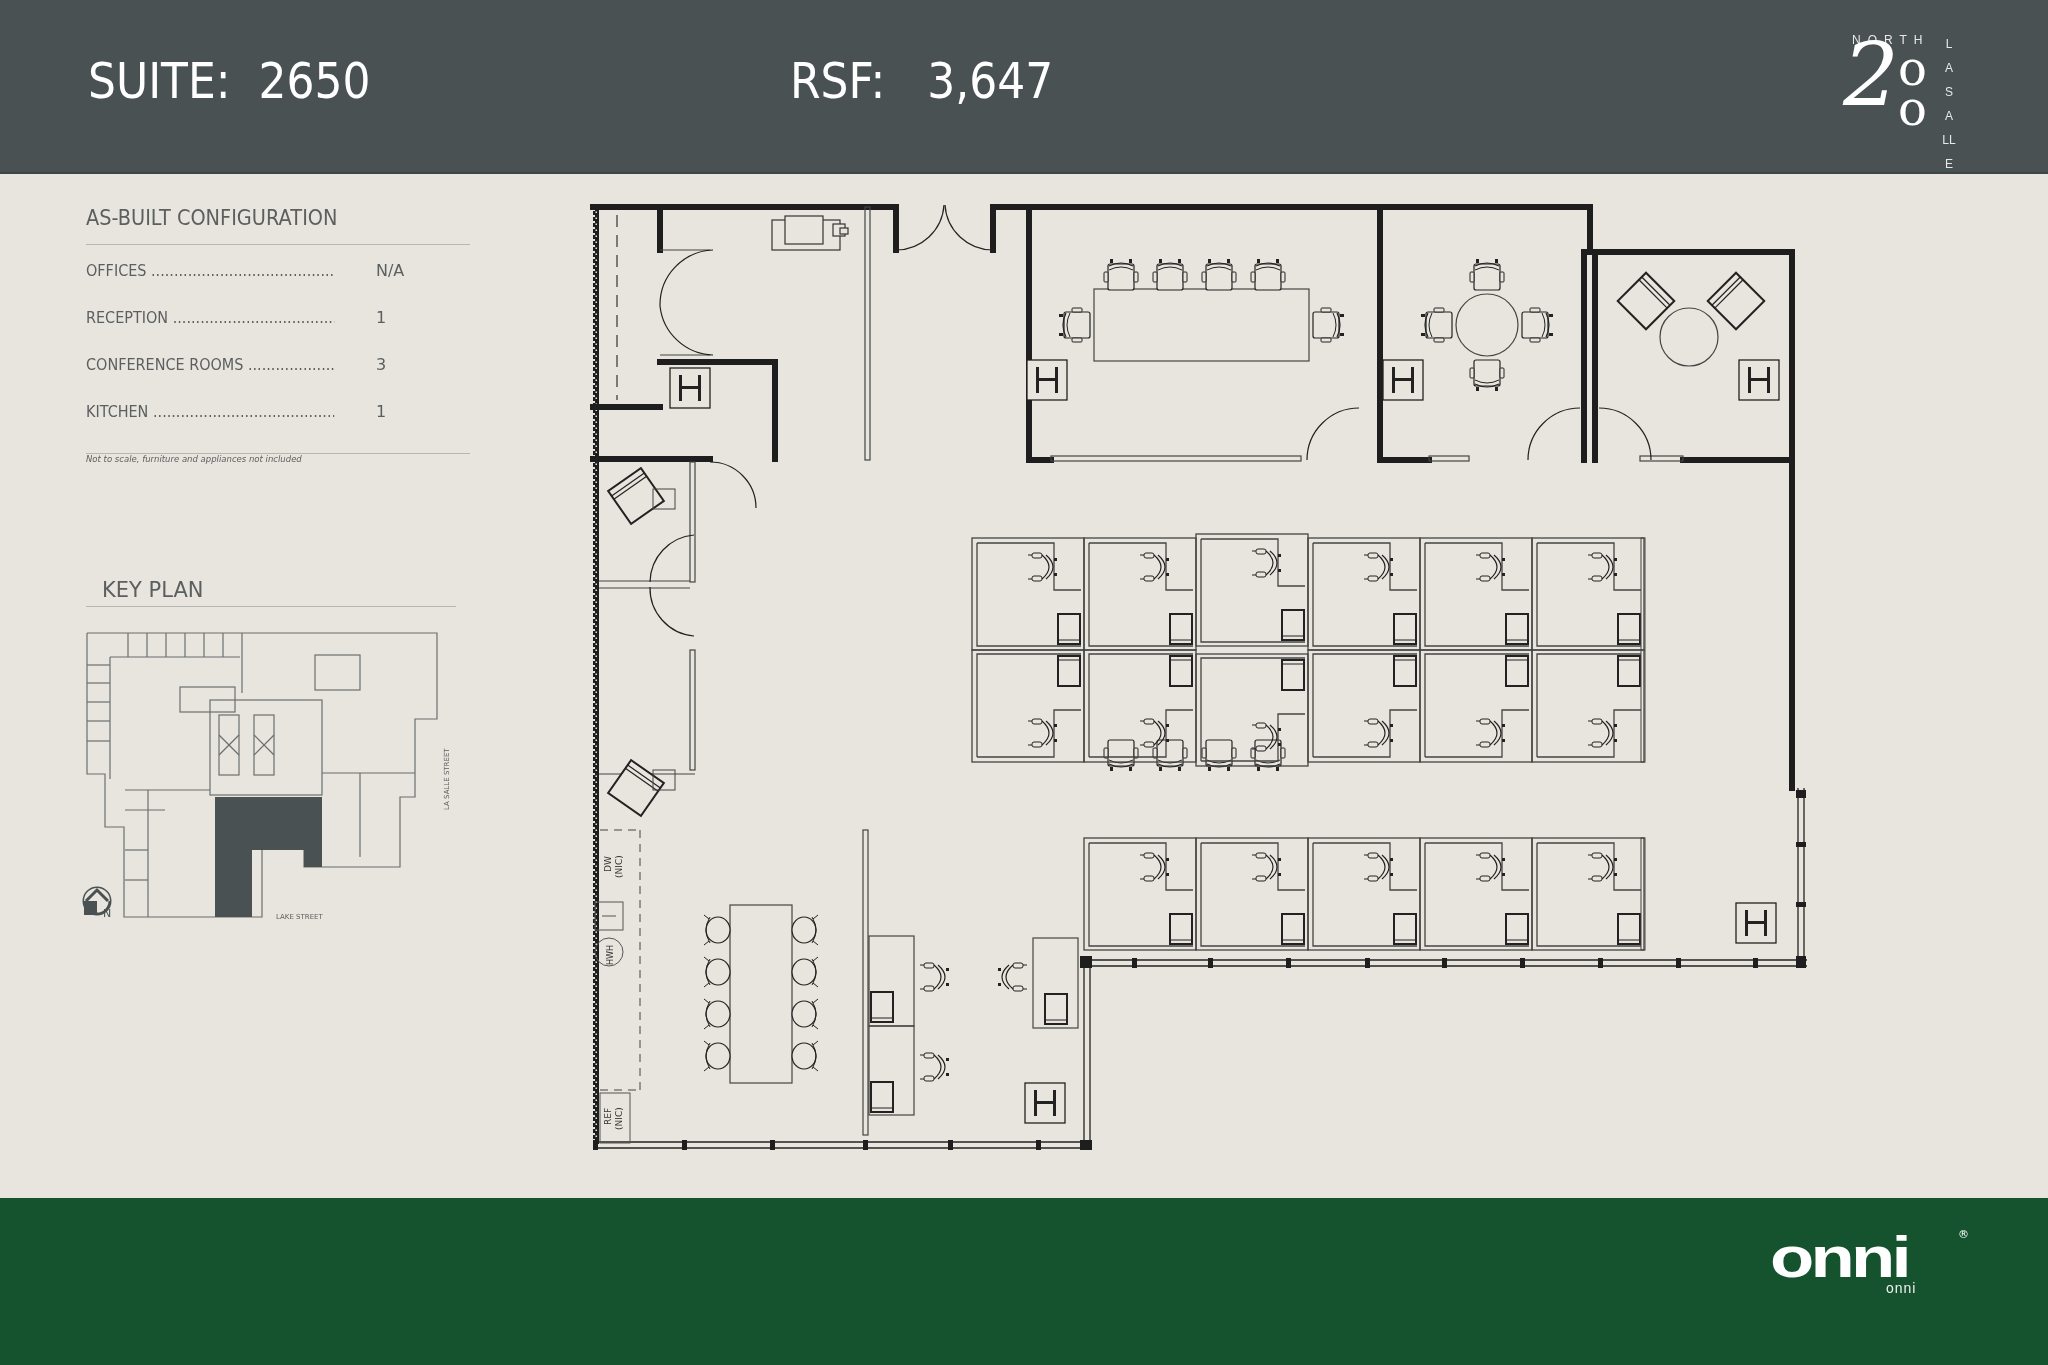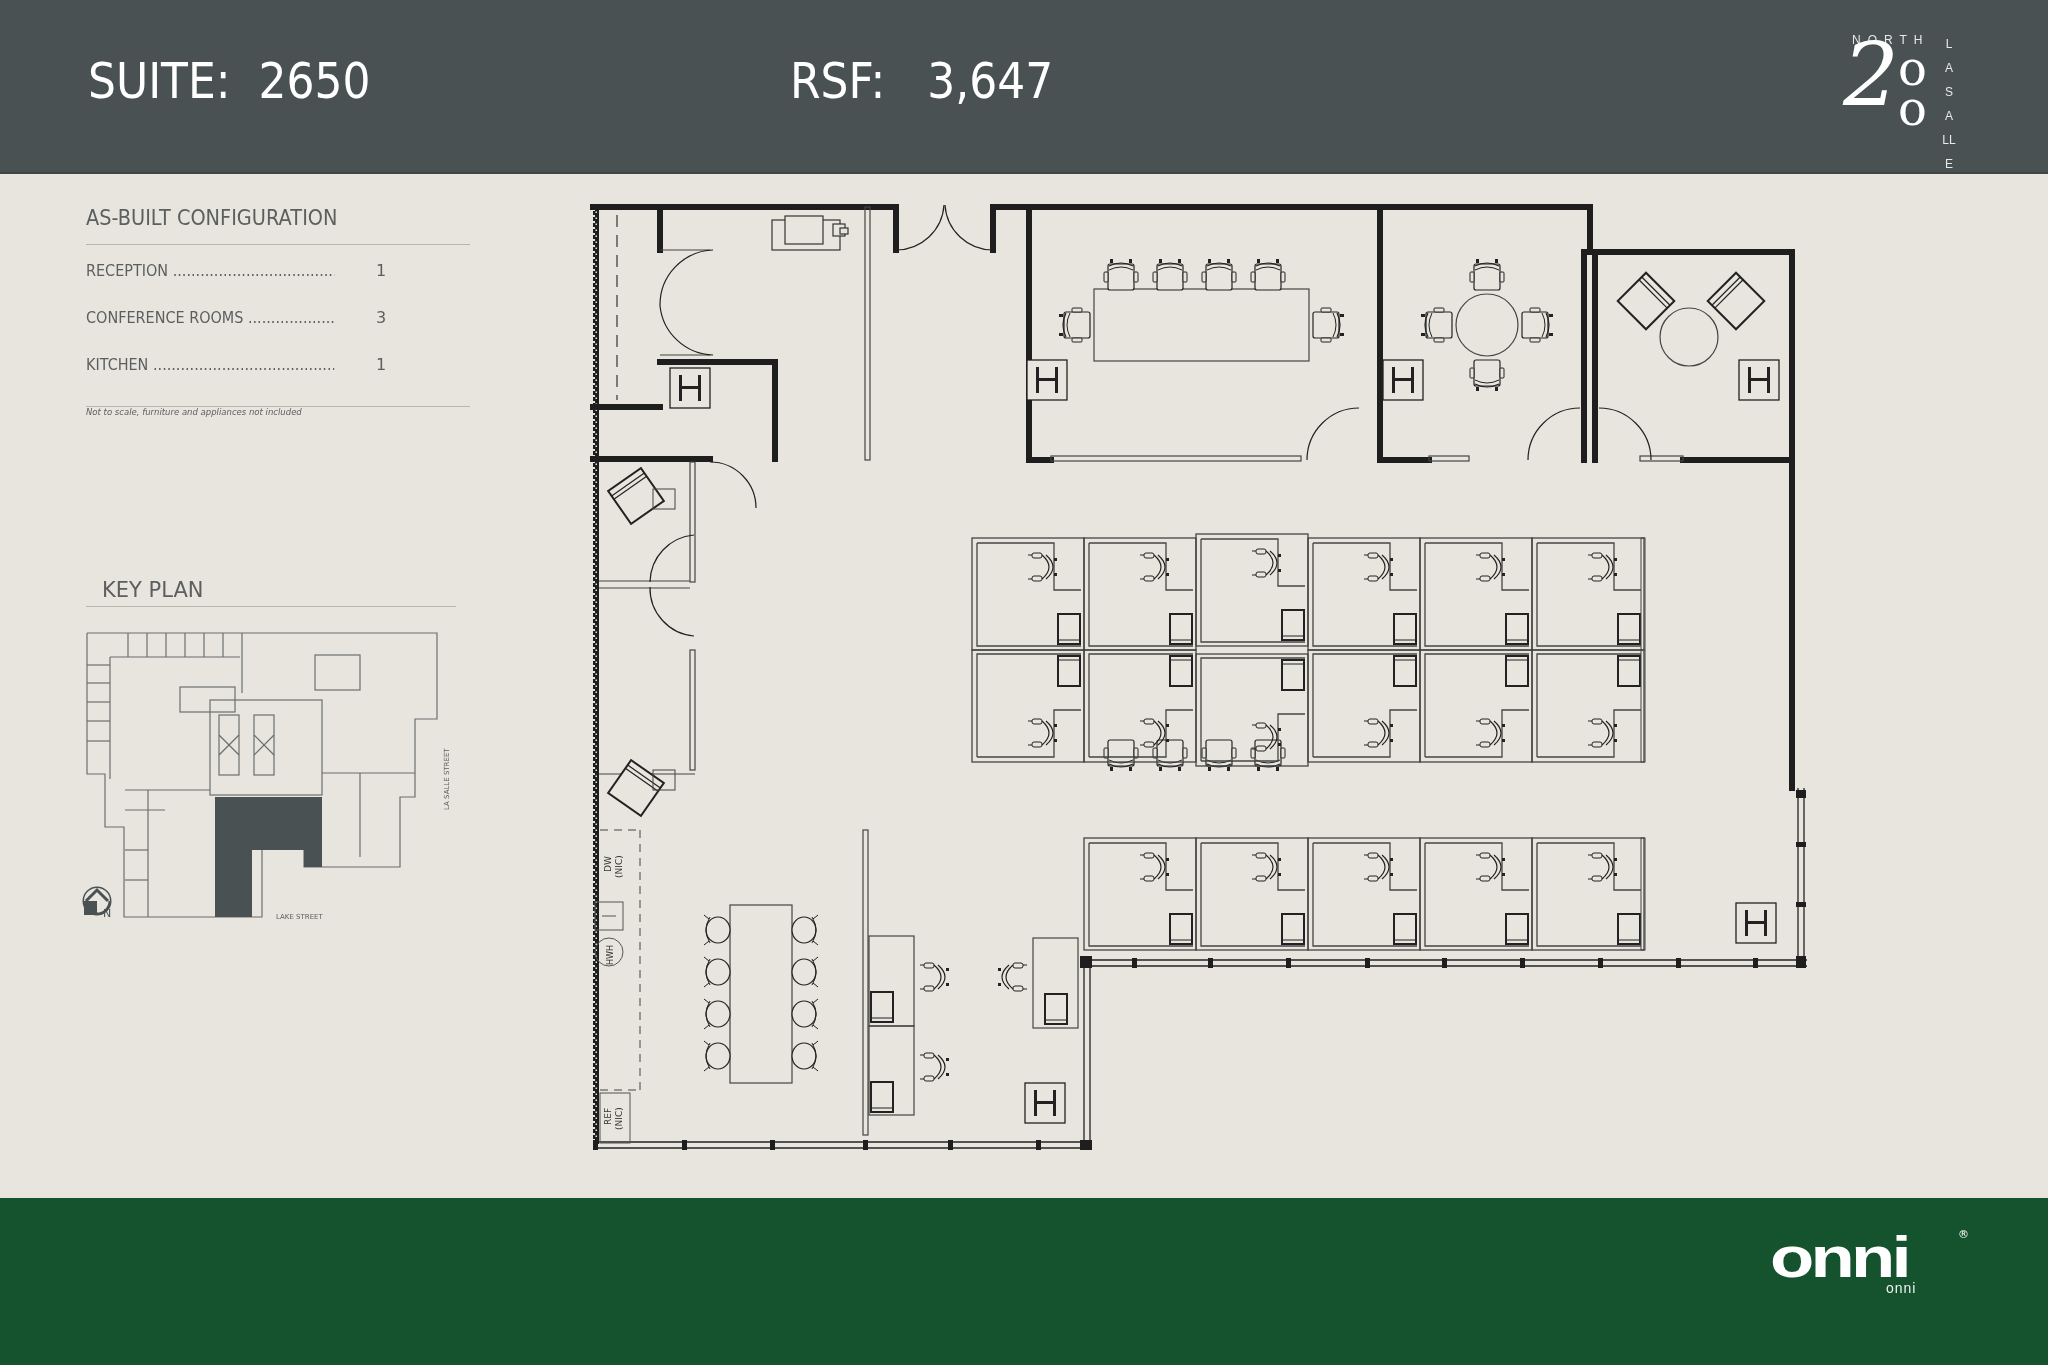"OFFICES" div.cfg-row { html: none -> <div> <span>OFFICES</span> <span>N/A</span> </div> }
